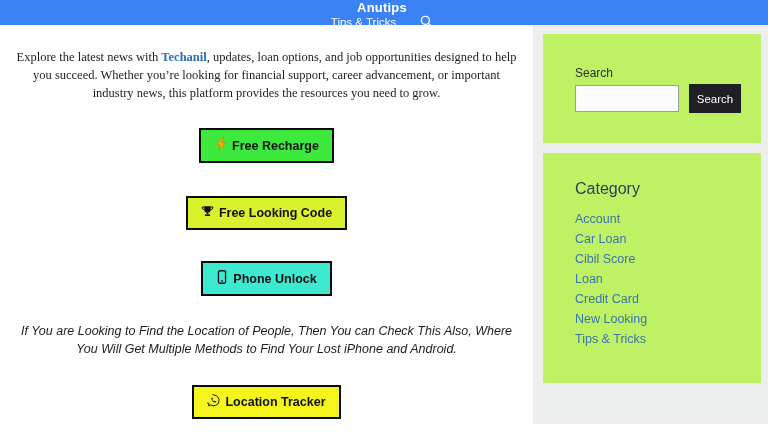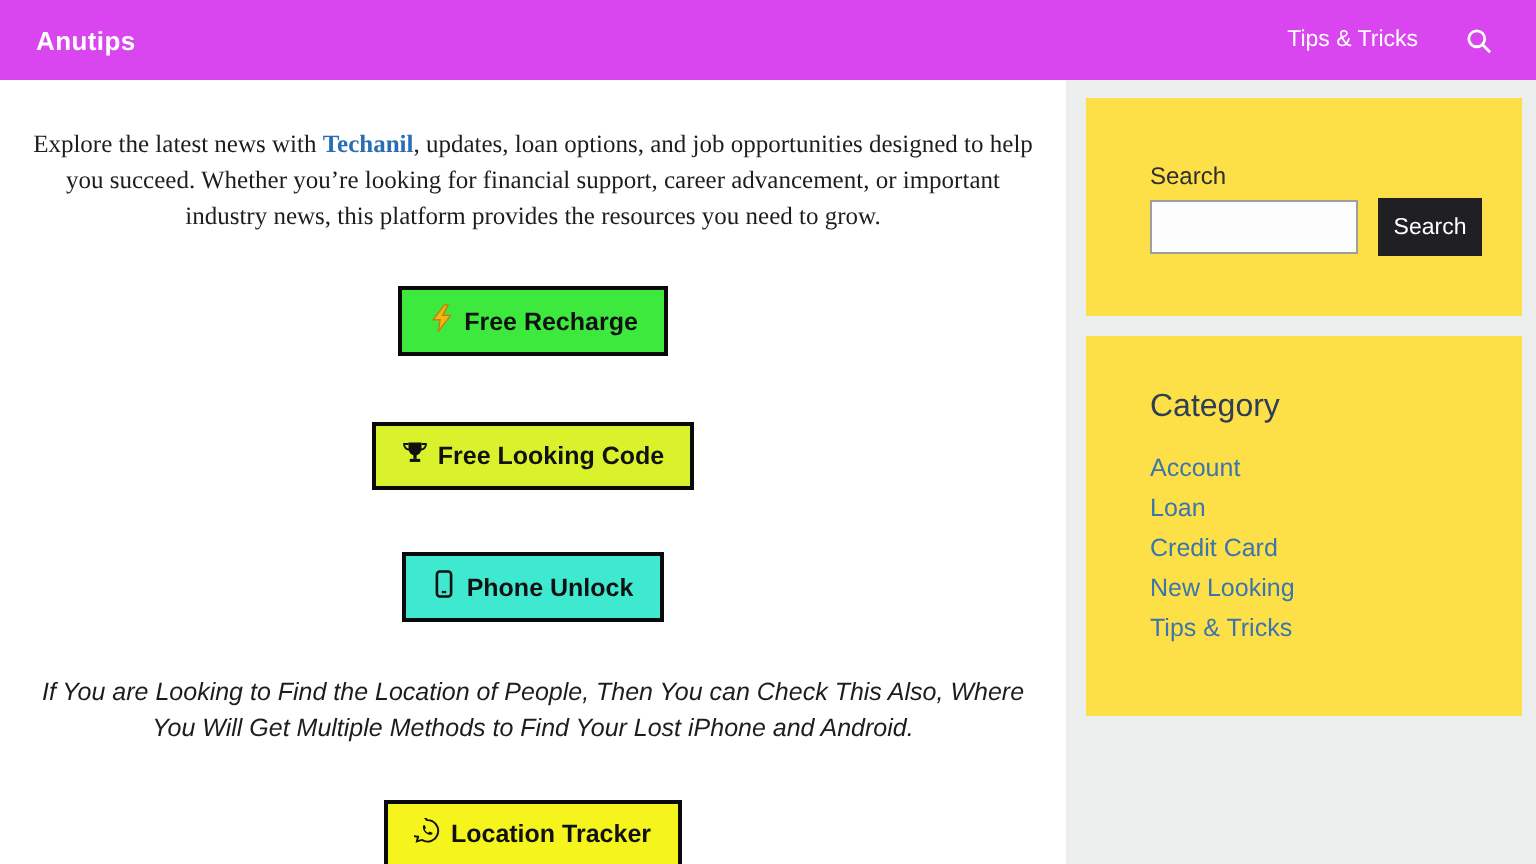"Anutips" .header { background: #d946ef -> #3b82f6; flex-direction: none -> column; height: 40px -> 25px }
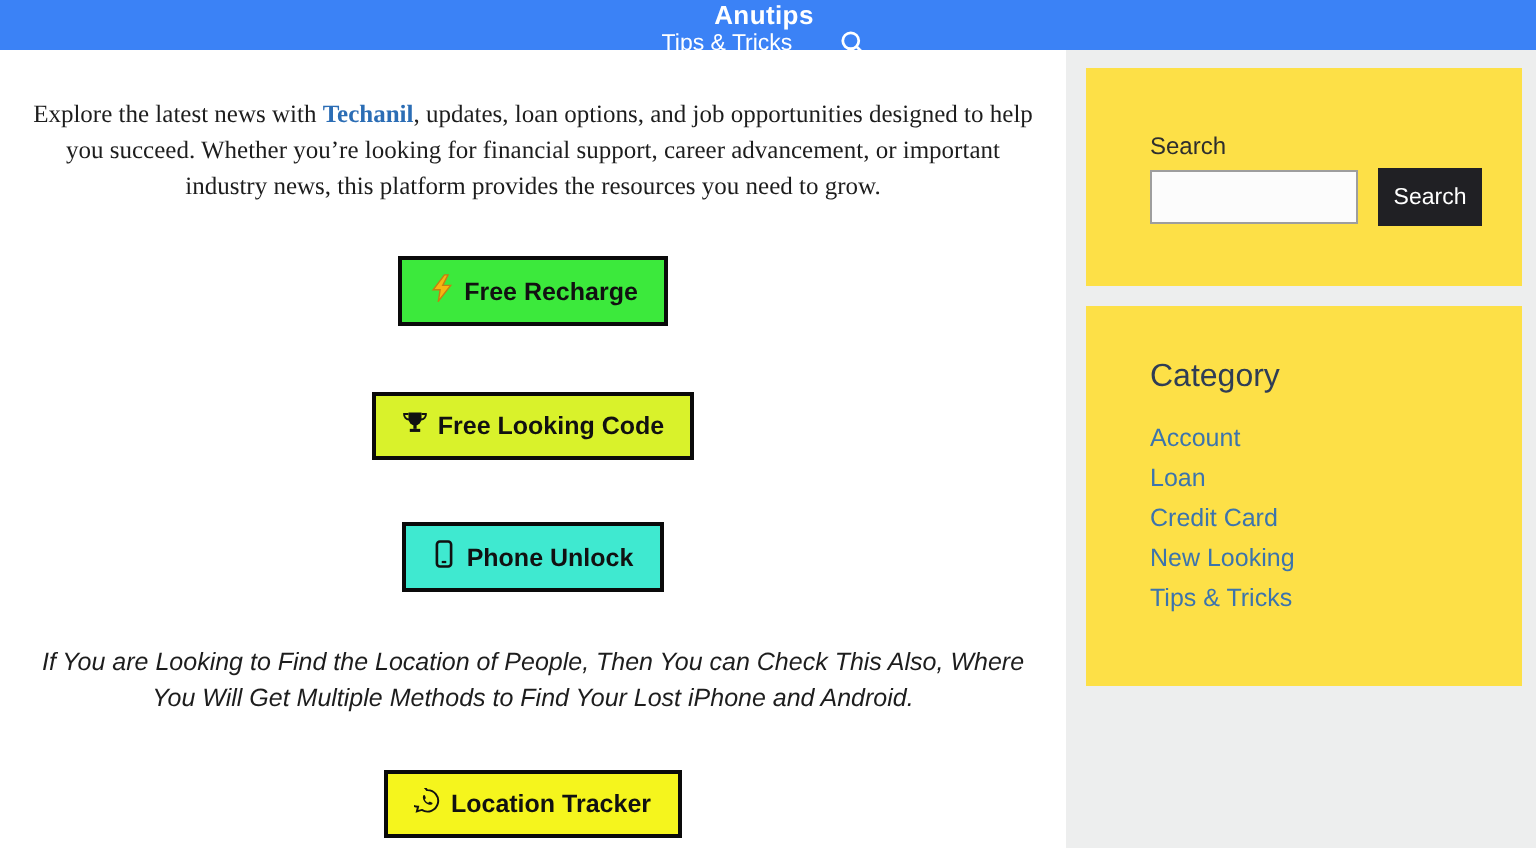"Search" .card { background: #fde047 -> #bef264 }
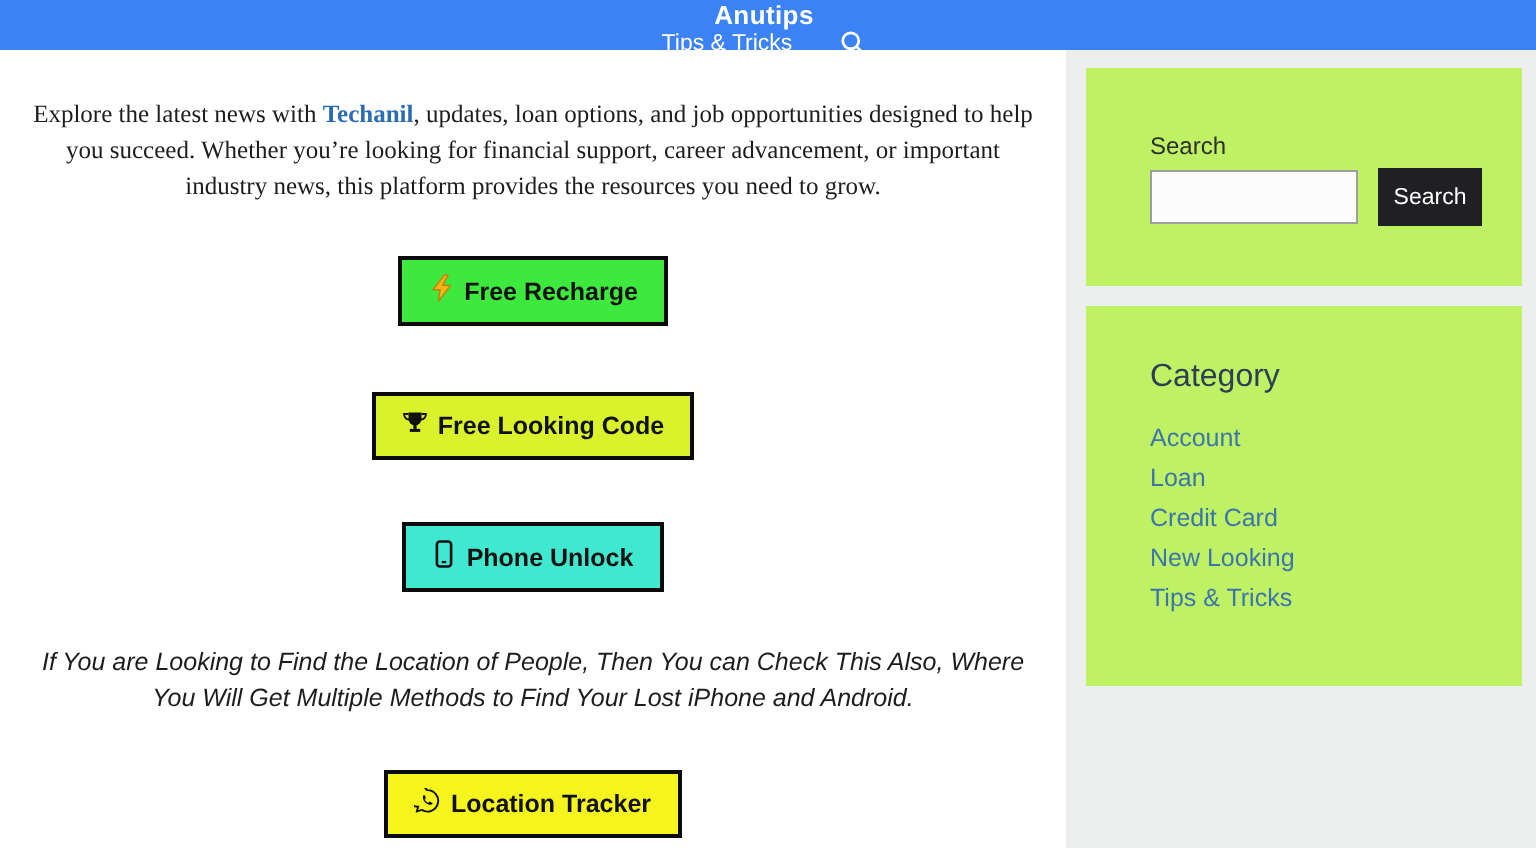"Car Loan" a { html: none -> <a>Car Loan</a> }
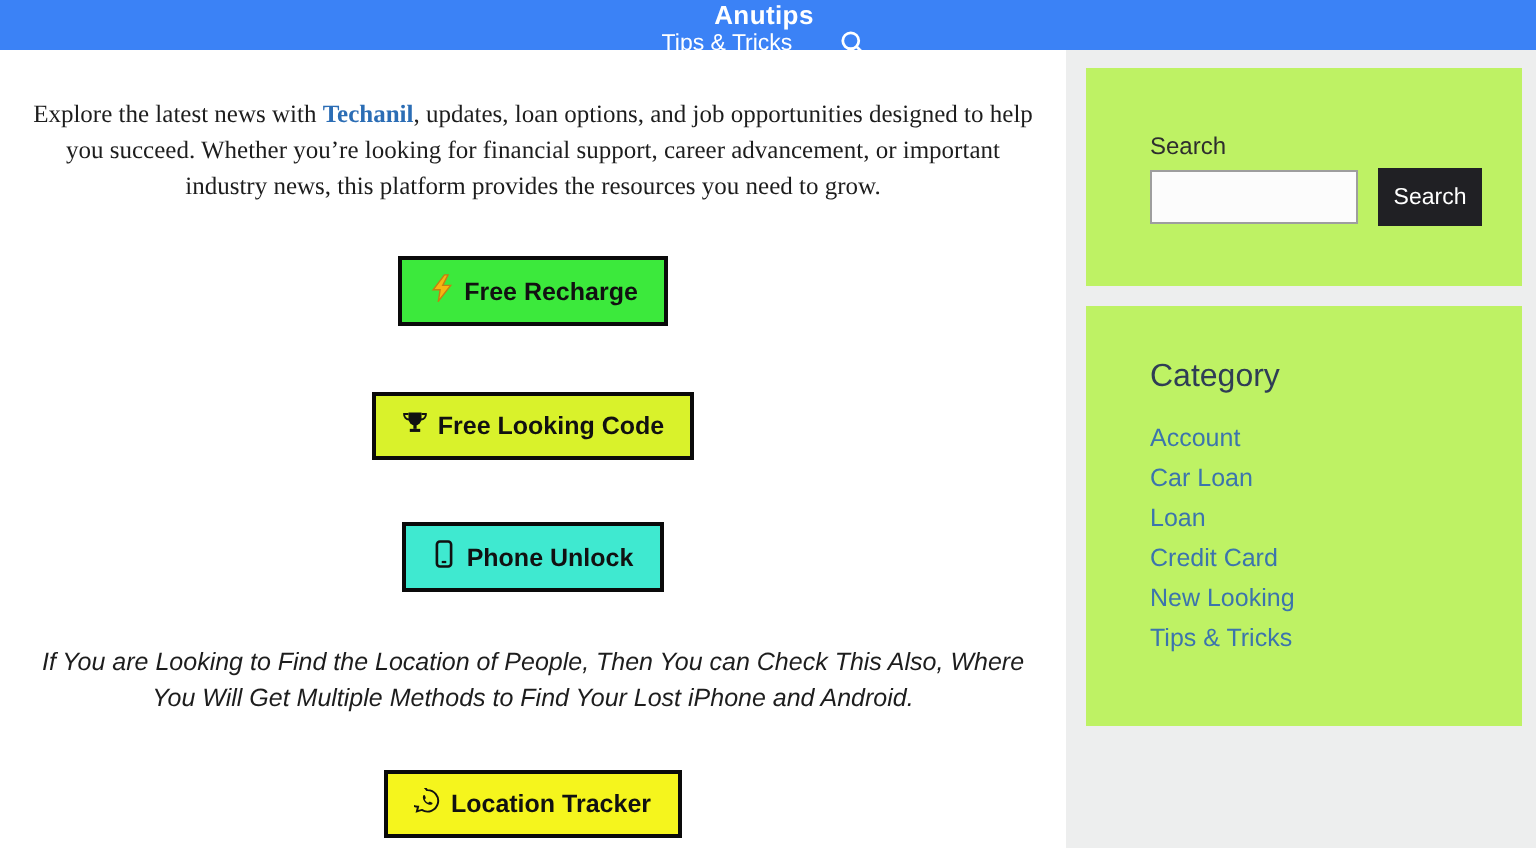"Cibil Score" a { html: none -> <a>Cibil Score</a> }
